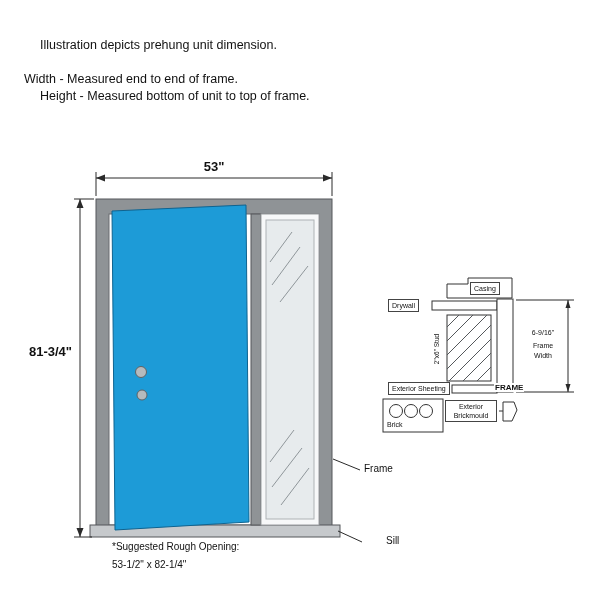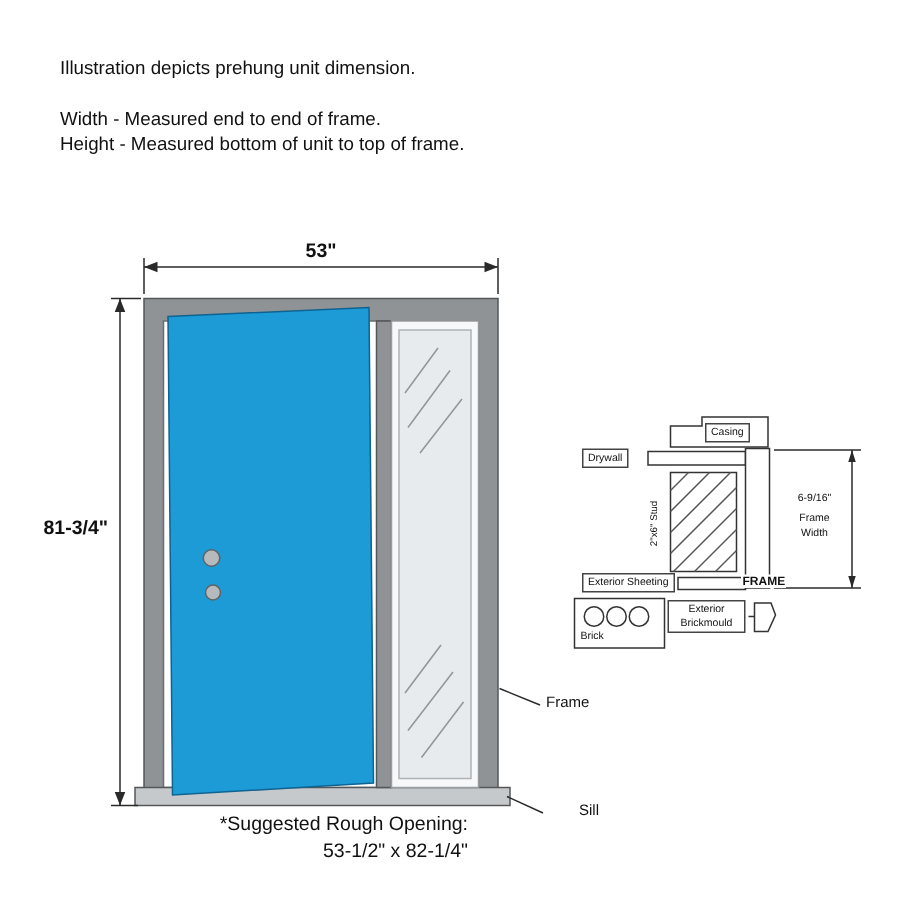"Width - Measured end to" div.note { left: 40px -> 24px }
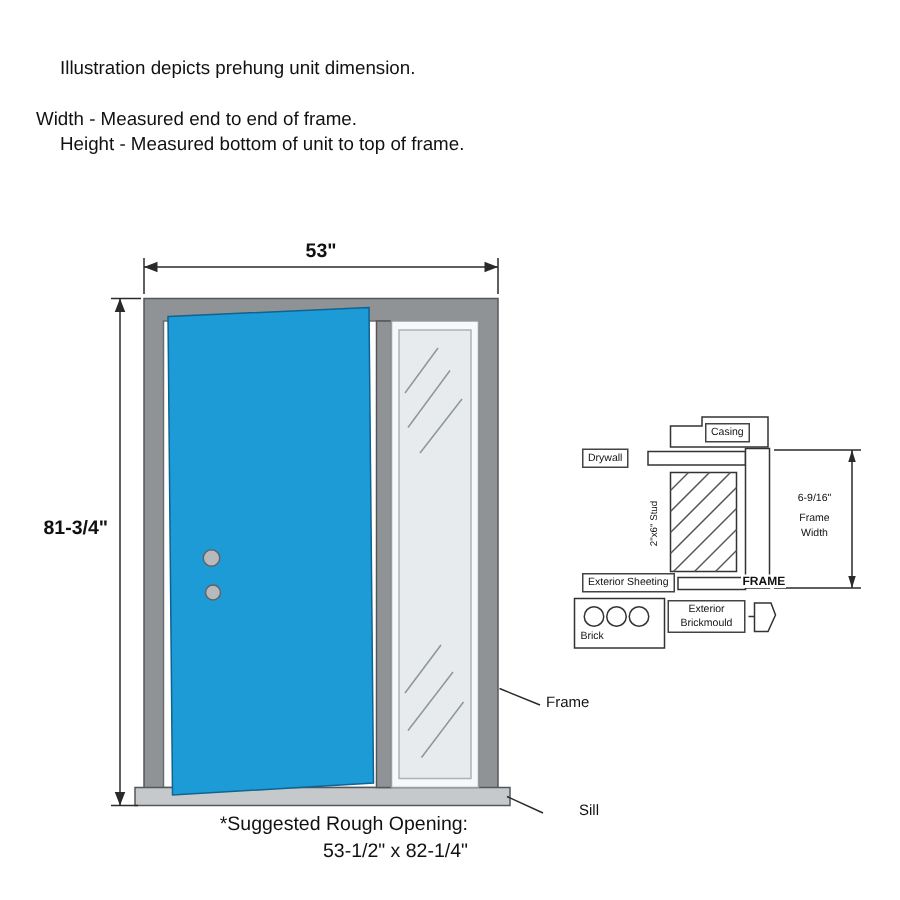"*Suggested Rough Opening:" .small { font-size: 13px -> 10px; text-align: right -> left }
